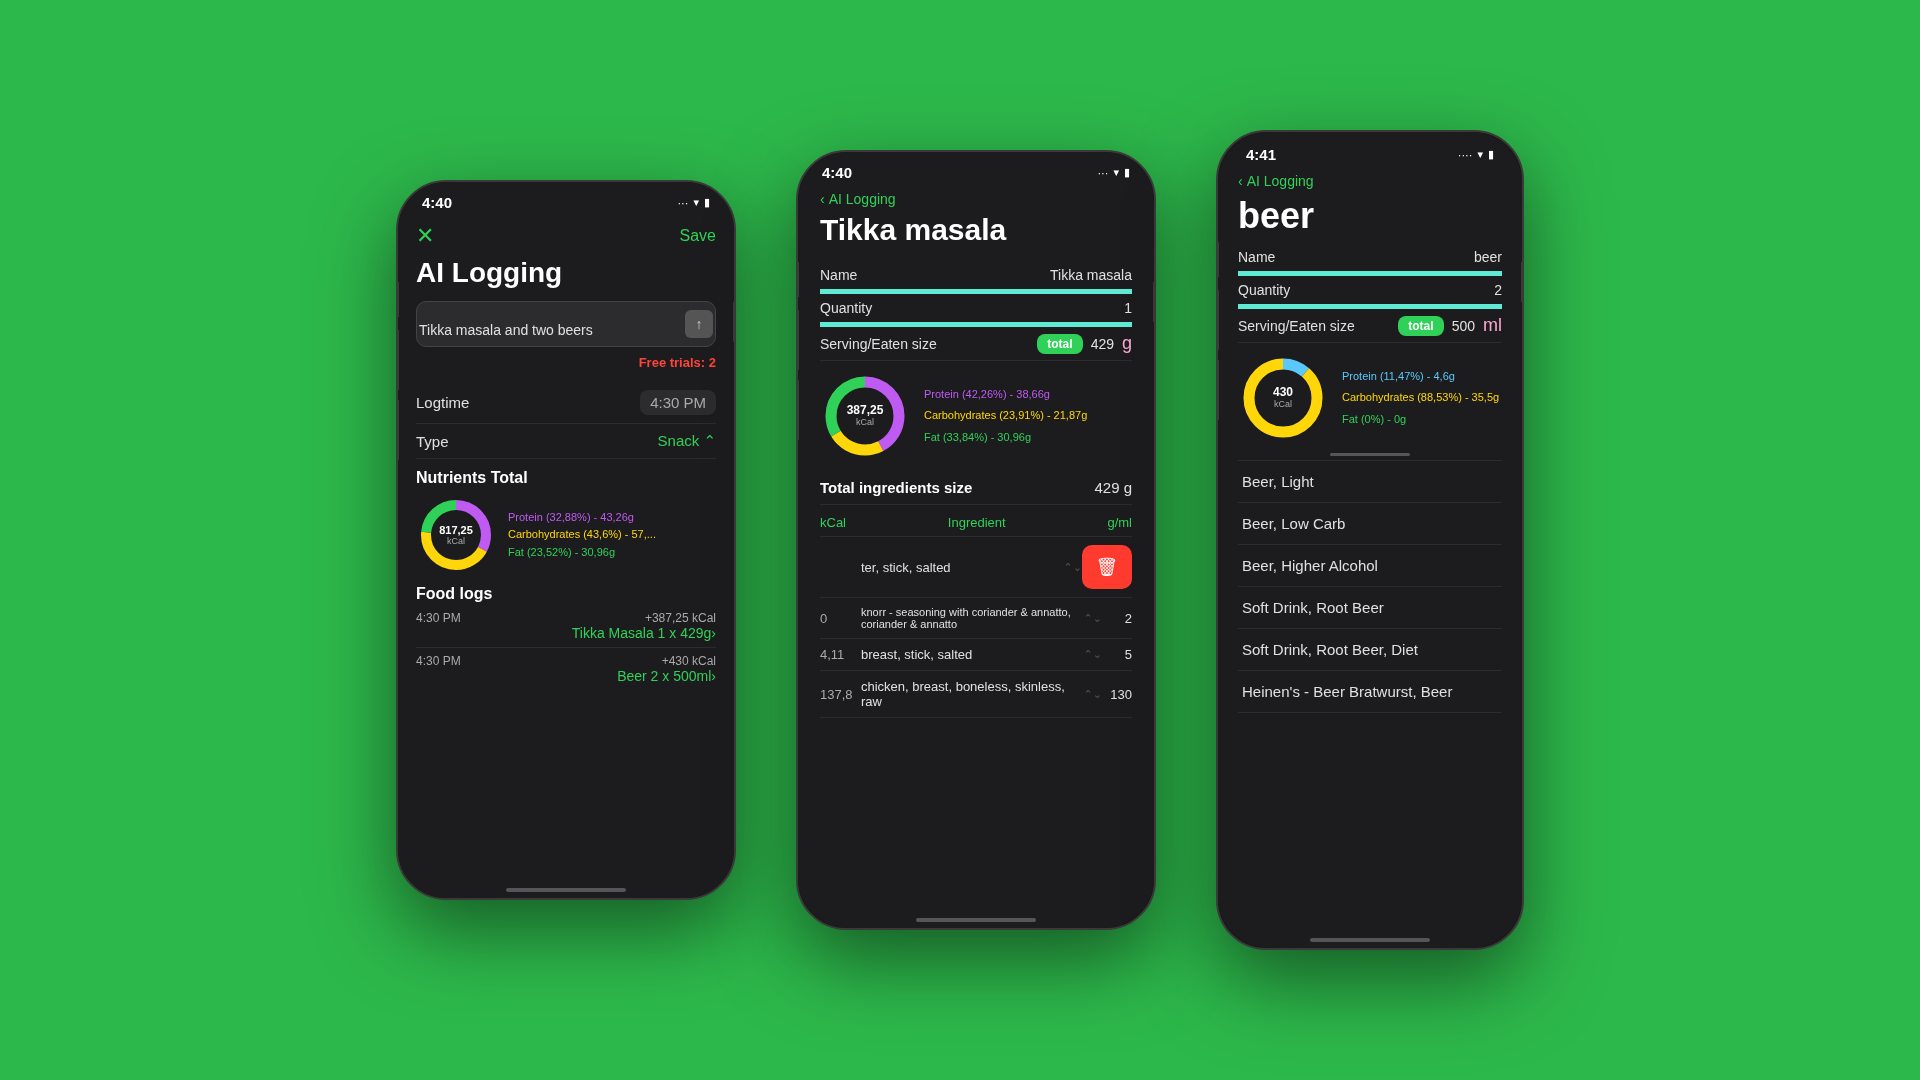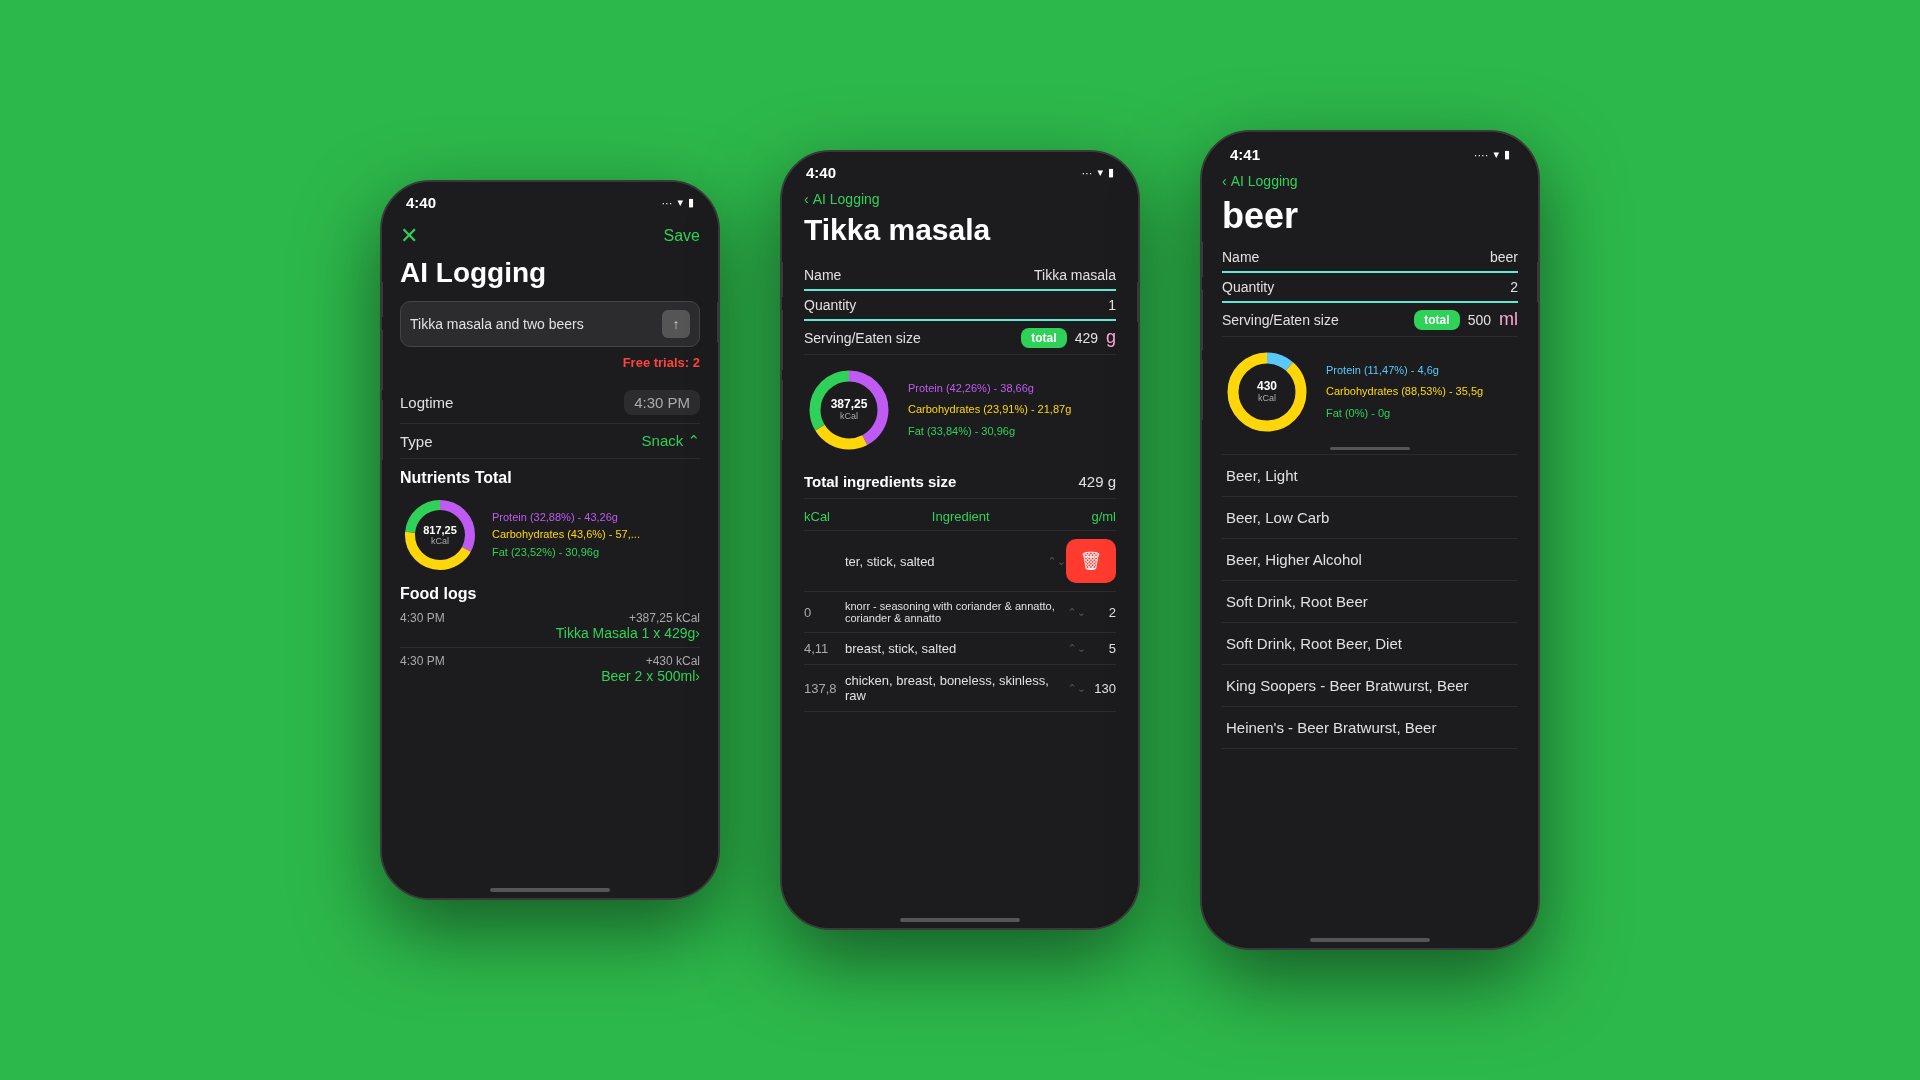"4:41" .phone-large { width: 340px -> 308px }
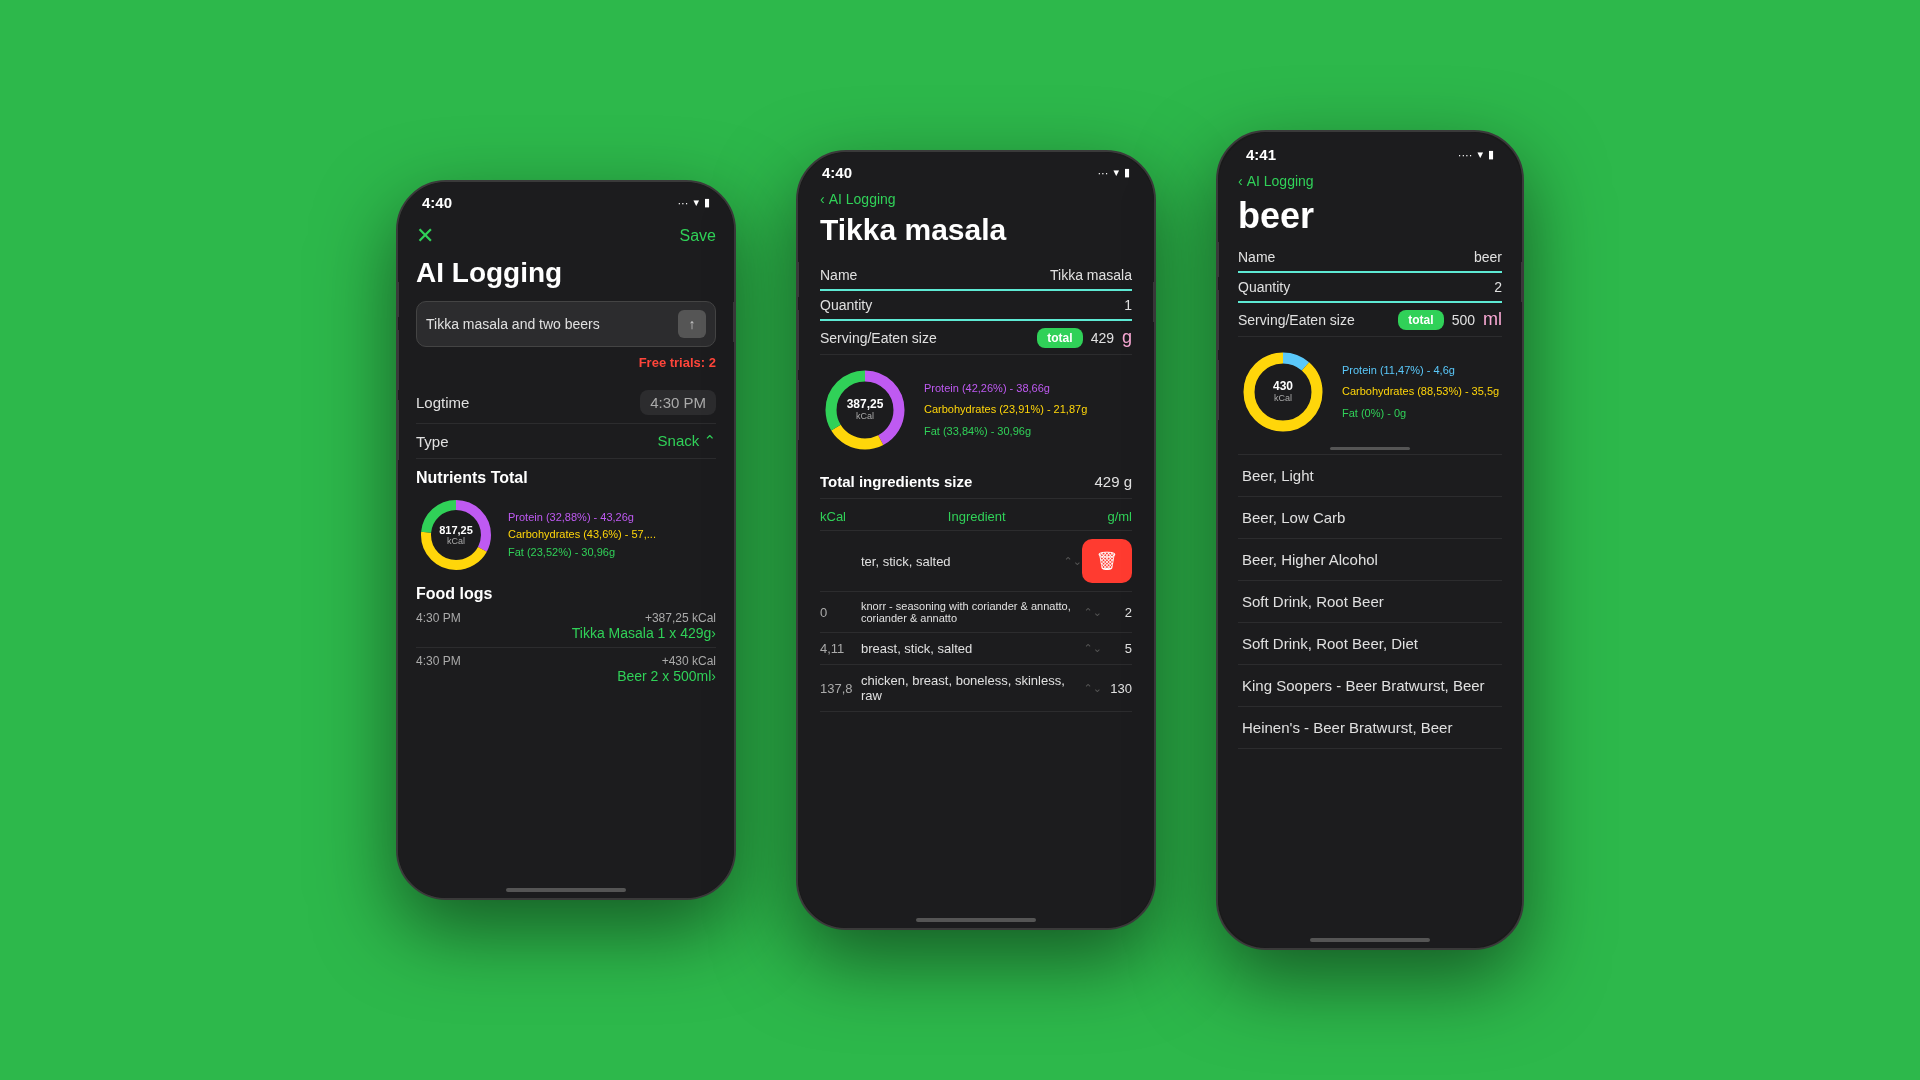"Name" .detail-row { border-bottom: 2px solid #5eead4 -> 5px solid #5eead4 }
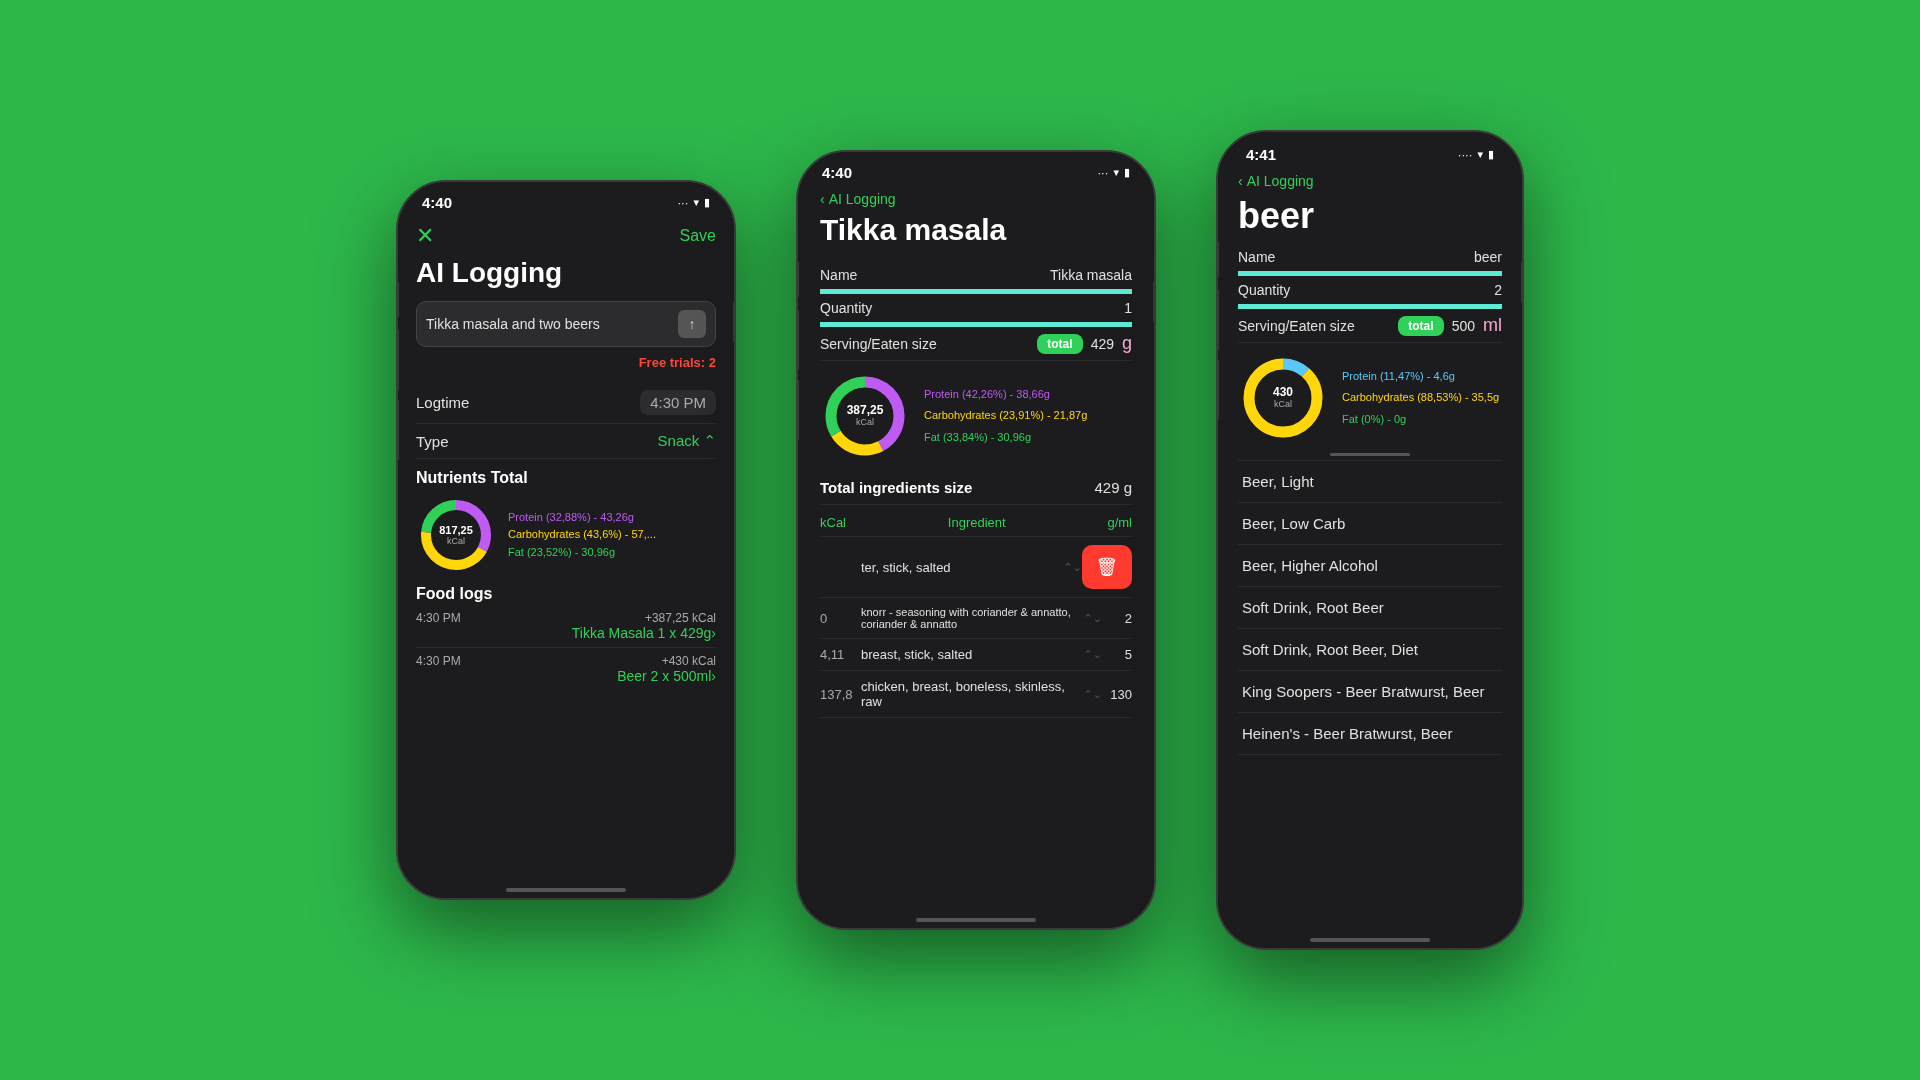"Tikka masala and two beers" .p1-search-bar { align-items: center -> flex-end; padding: 8px 9px -> 8px 2px }
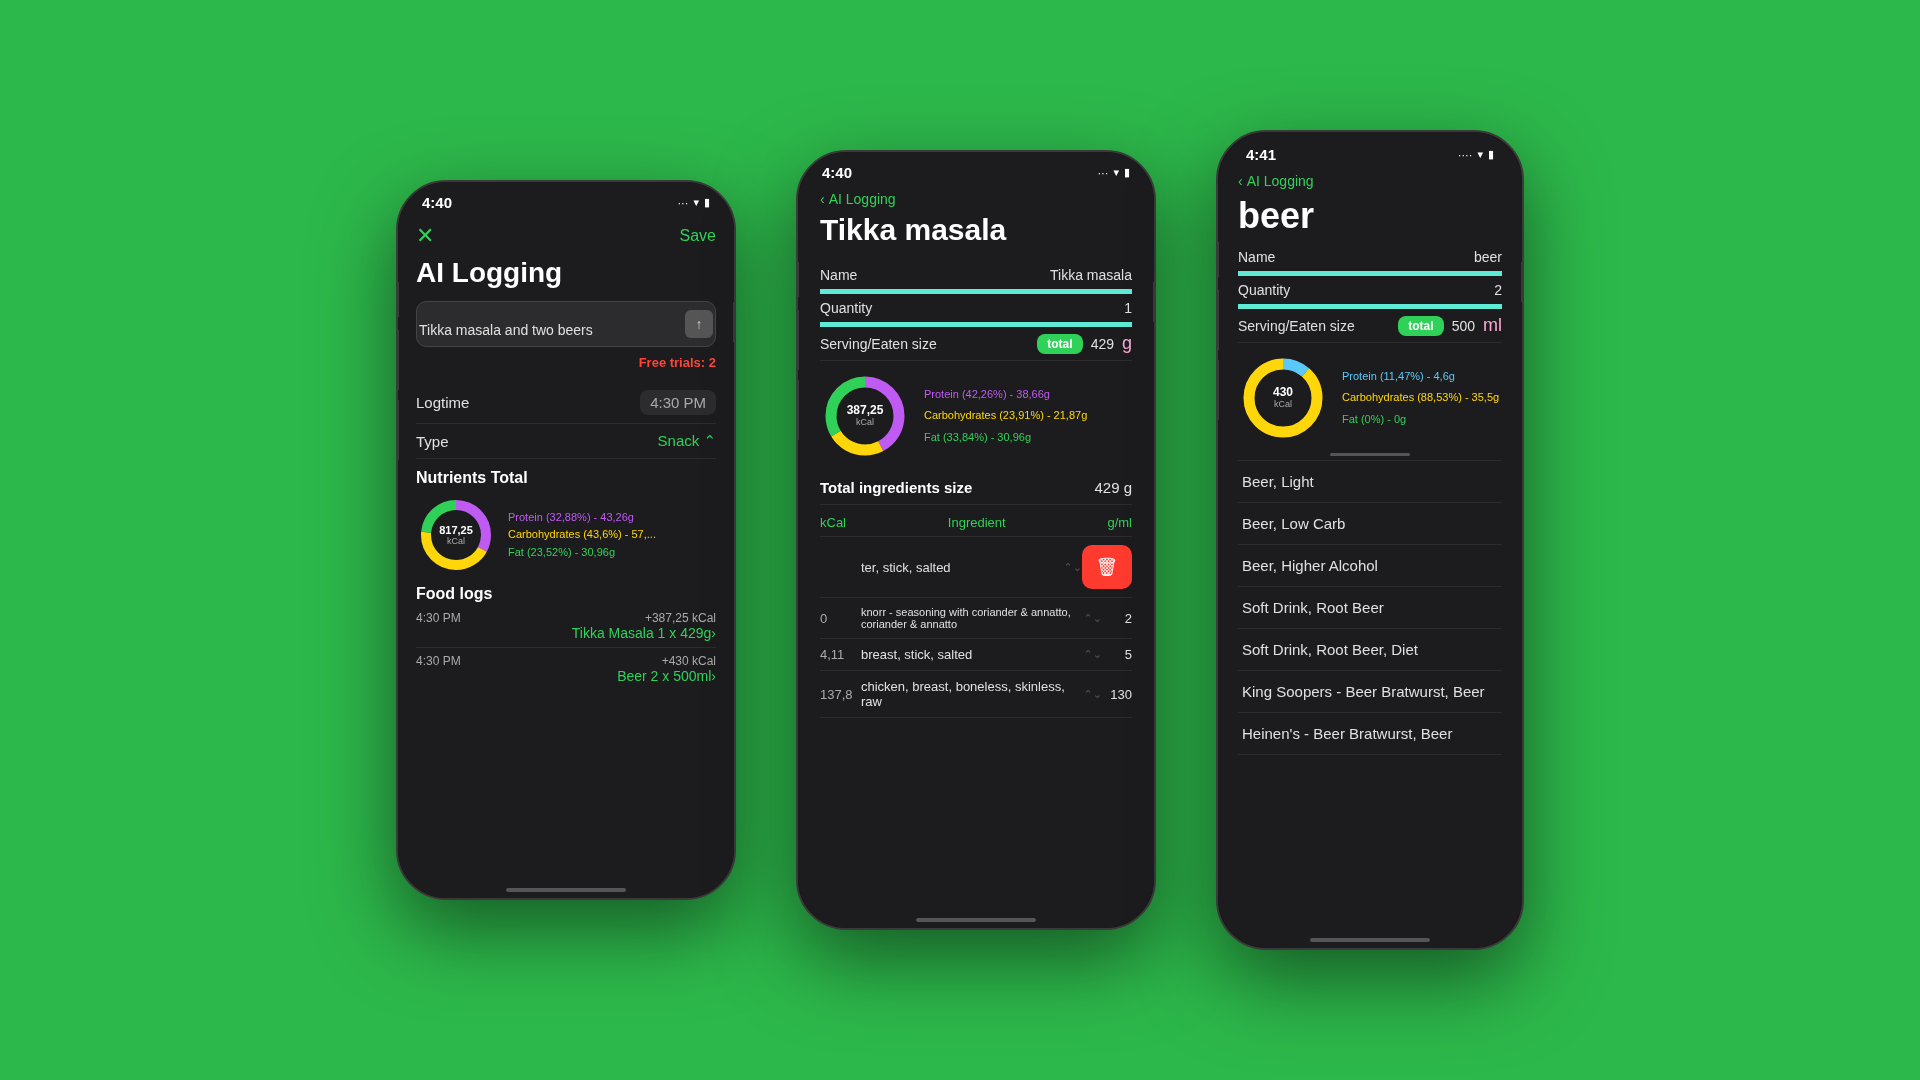"King Soopers - Beer Bratwurst," div.suggestion-item { html: <div>King Soopers - Beer Bratwurst, Beer</div> -> none }
